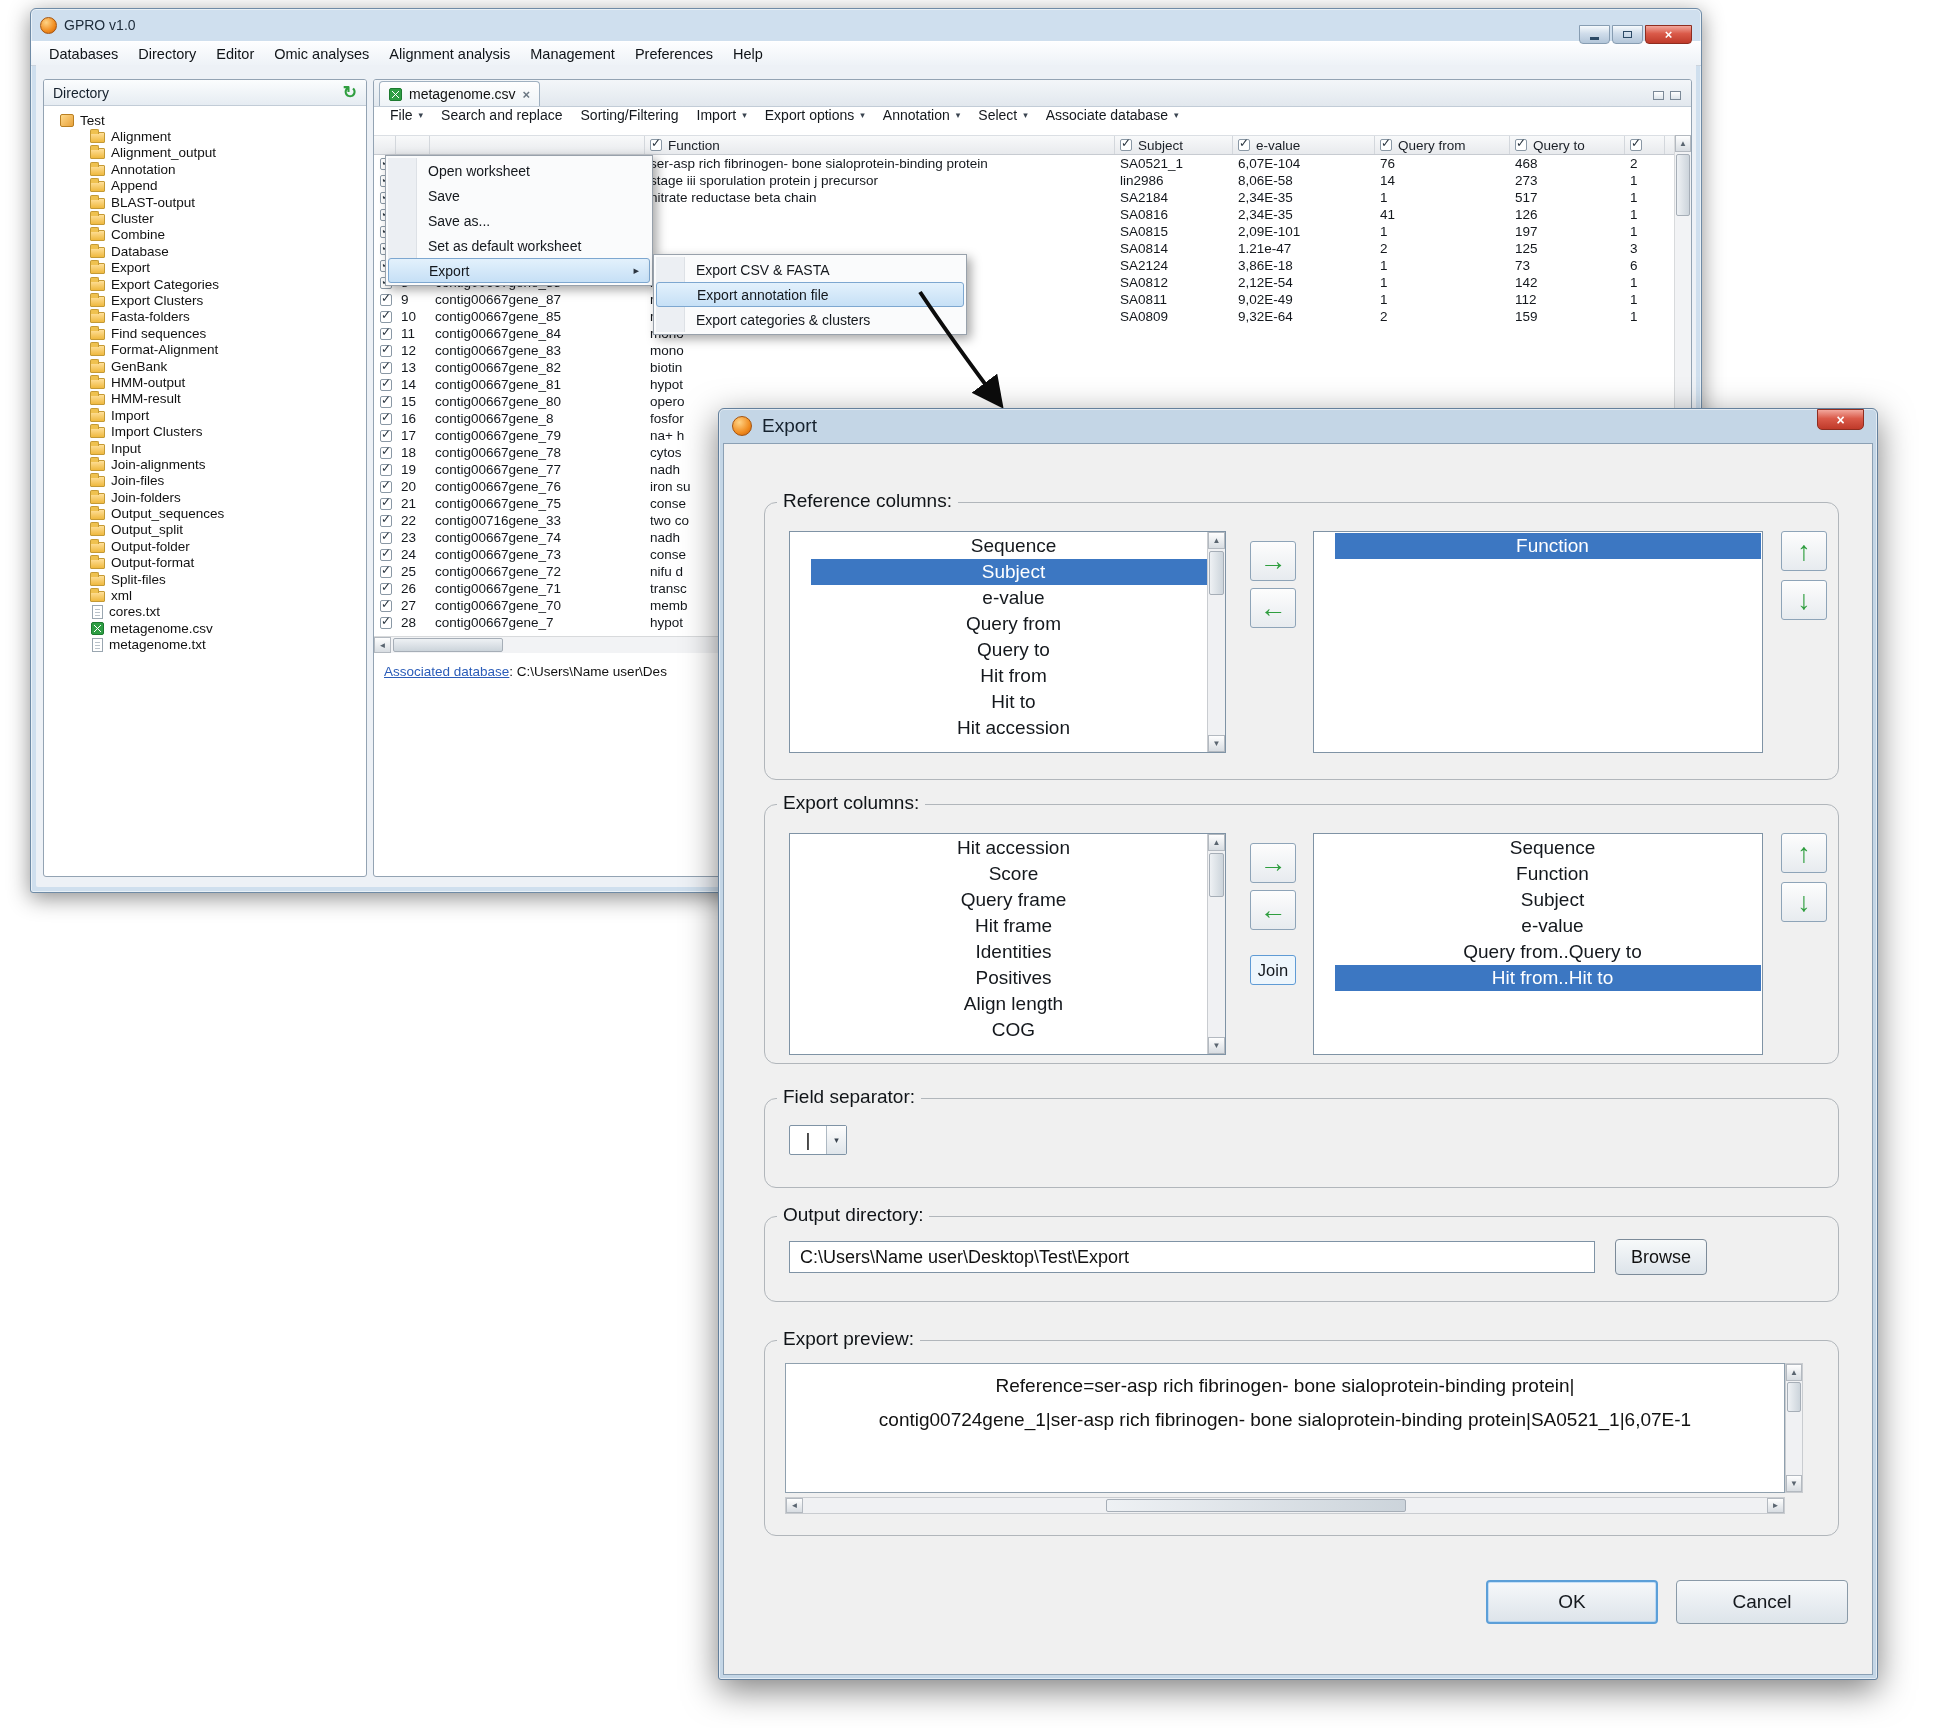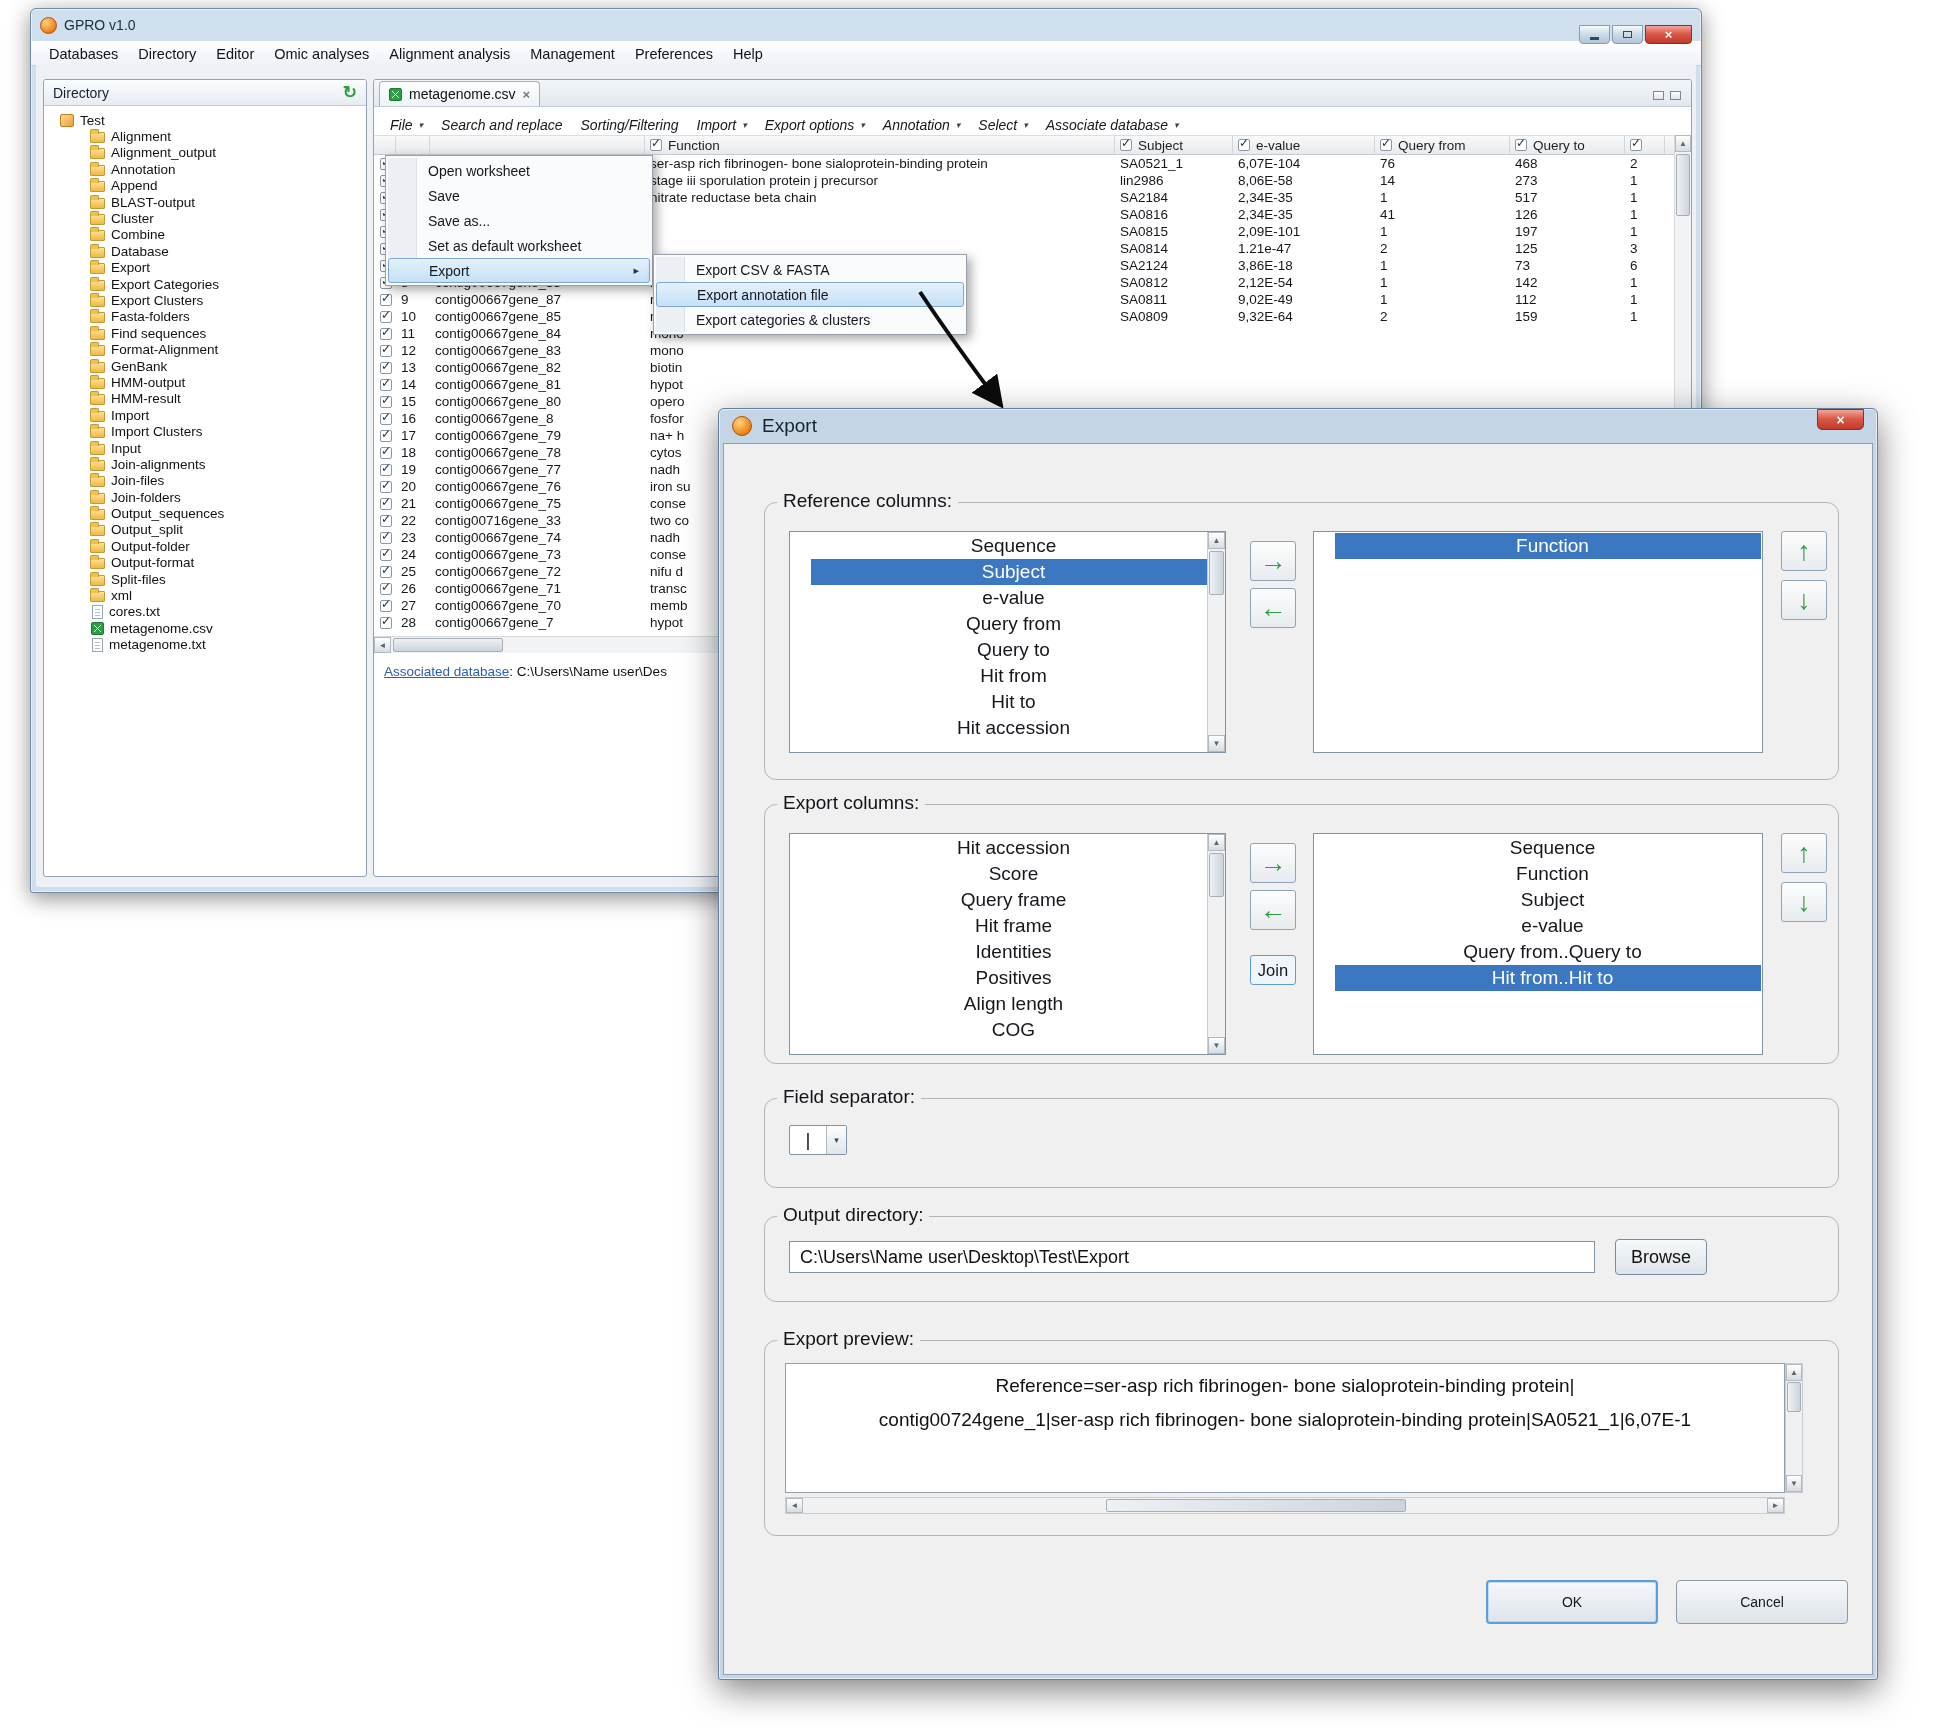"File" .toolbar { align-items: flex-end -> flex-start; font-style: italic -> none }
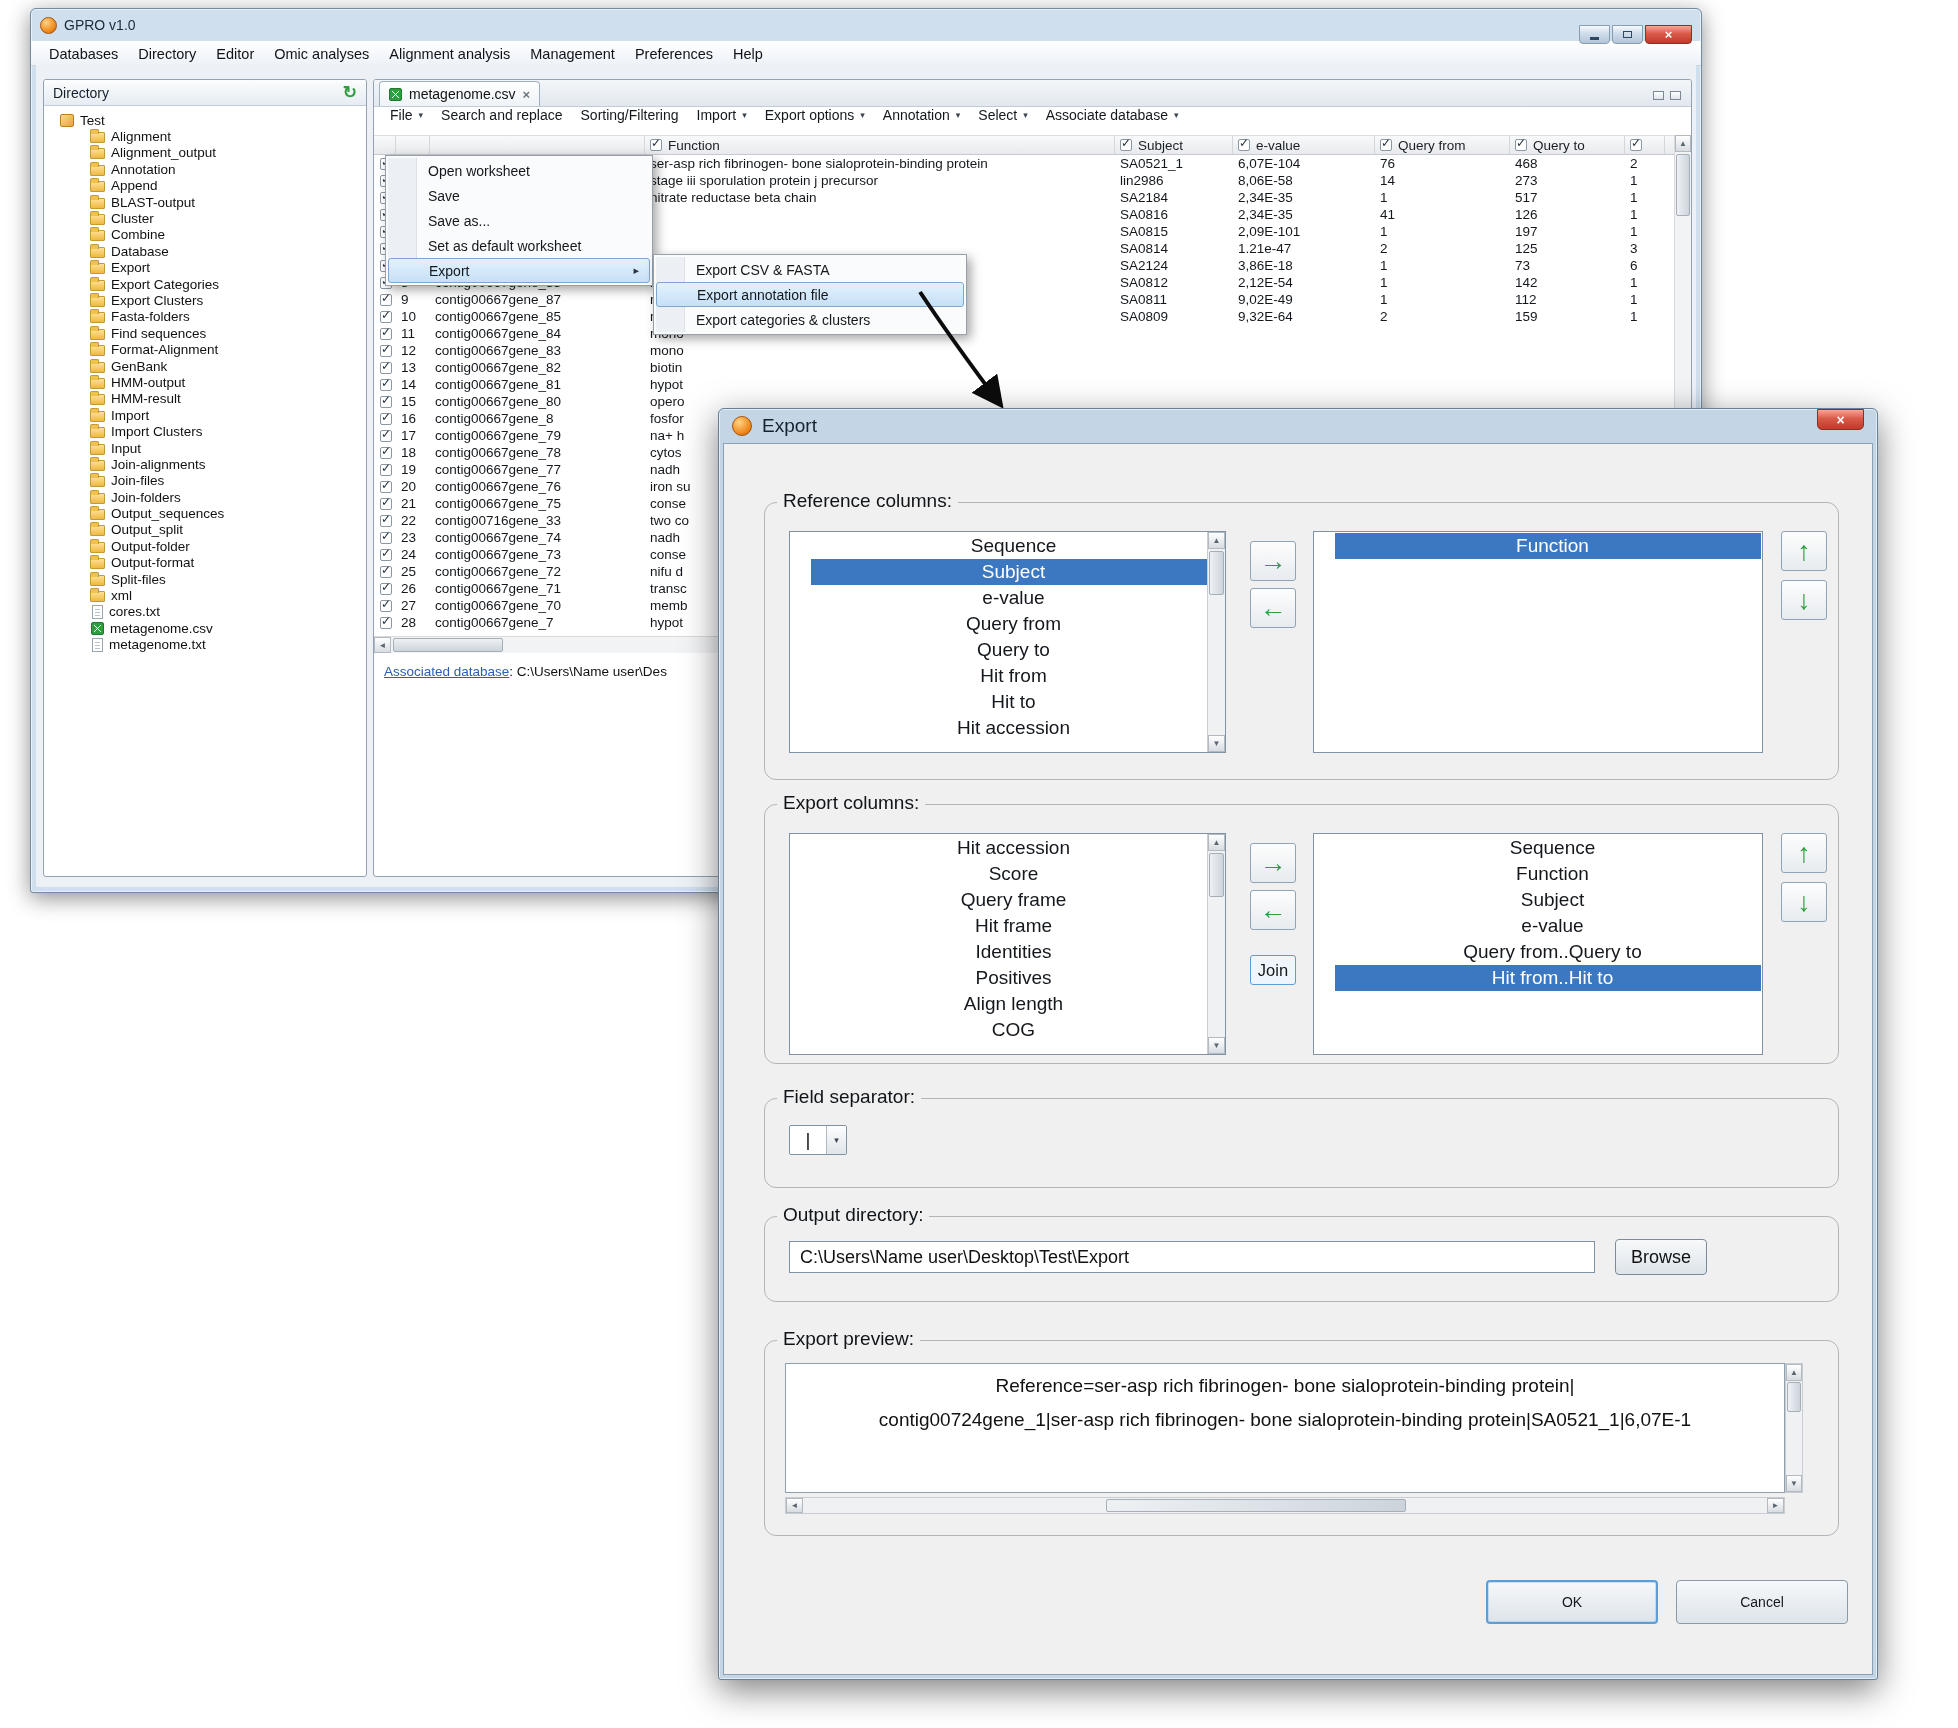"OK" .dlg-btn { font-size: 14px -> 19px }
